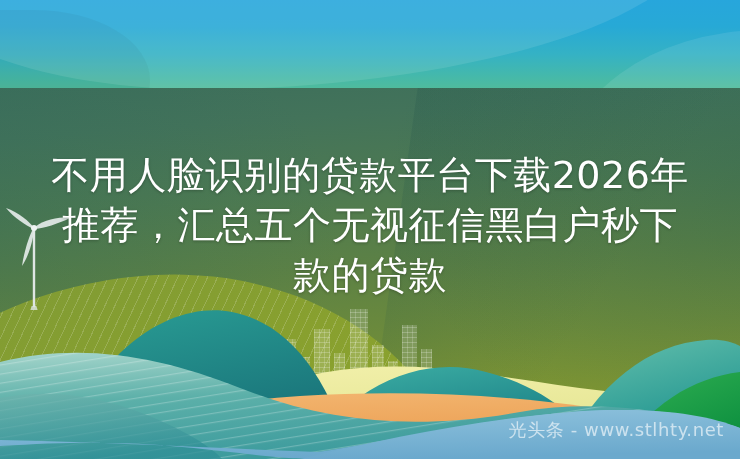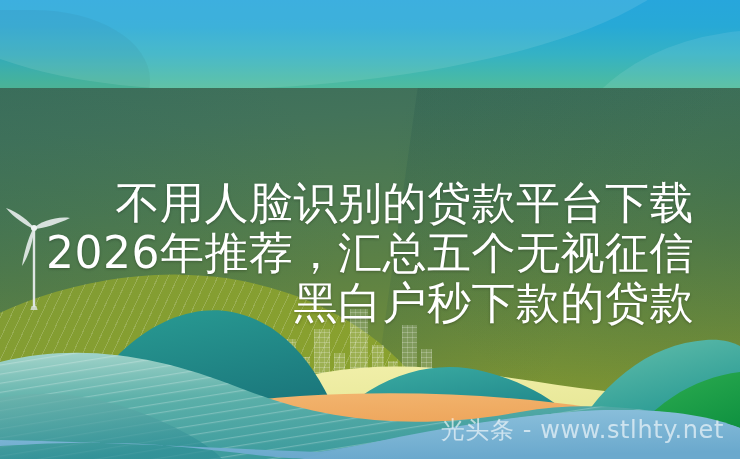"不用人脸识别的贷款平台下载2026年推荐，汇总五个无视征信黑白户秒下款的贷款" .headline { font-size: 44px -> 38px; margin-top: 28px -> none; text-align: right -> center }
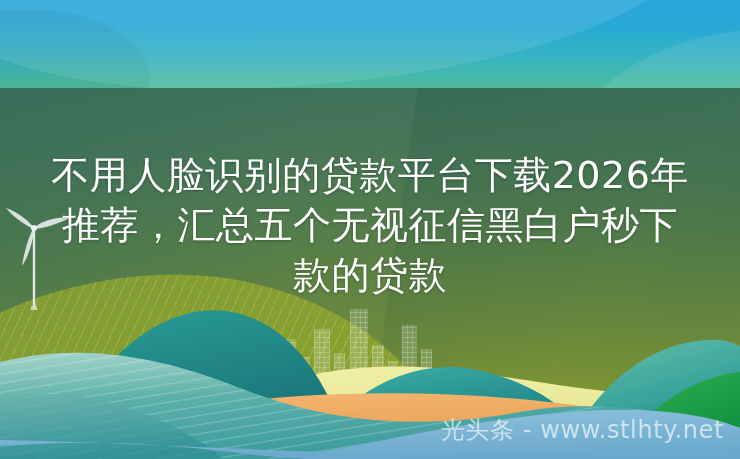"光头条 - www.stlhty.net" .watermark { font-size: 24px -> 18px }
